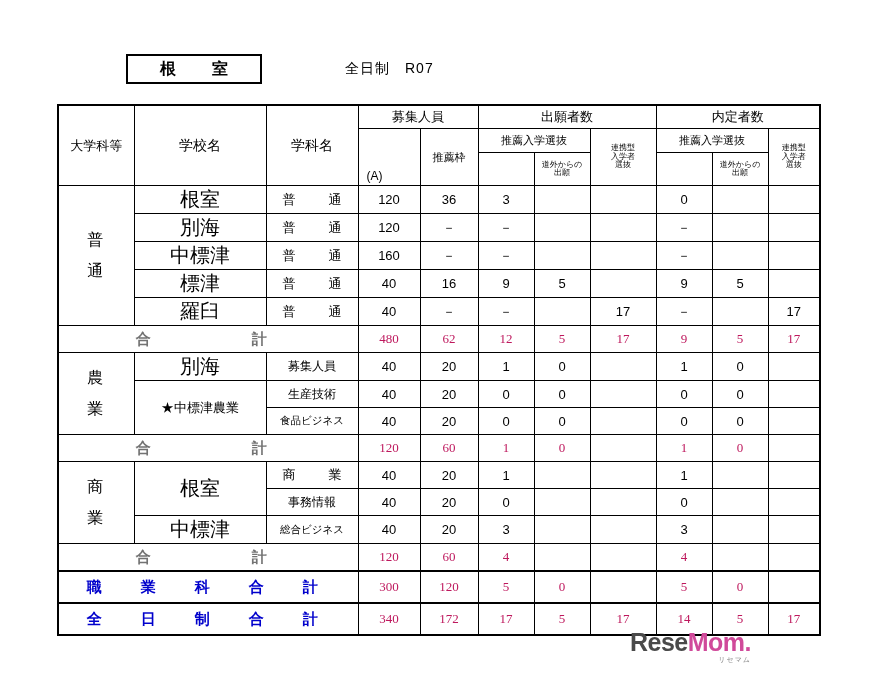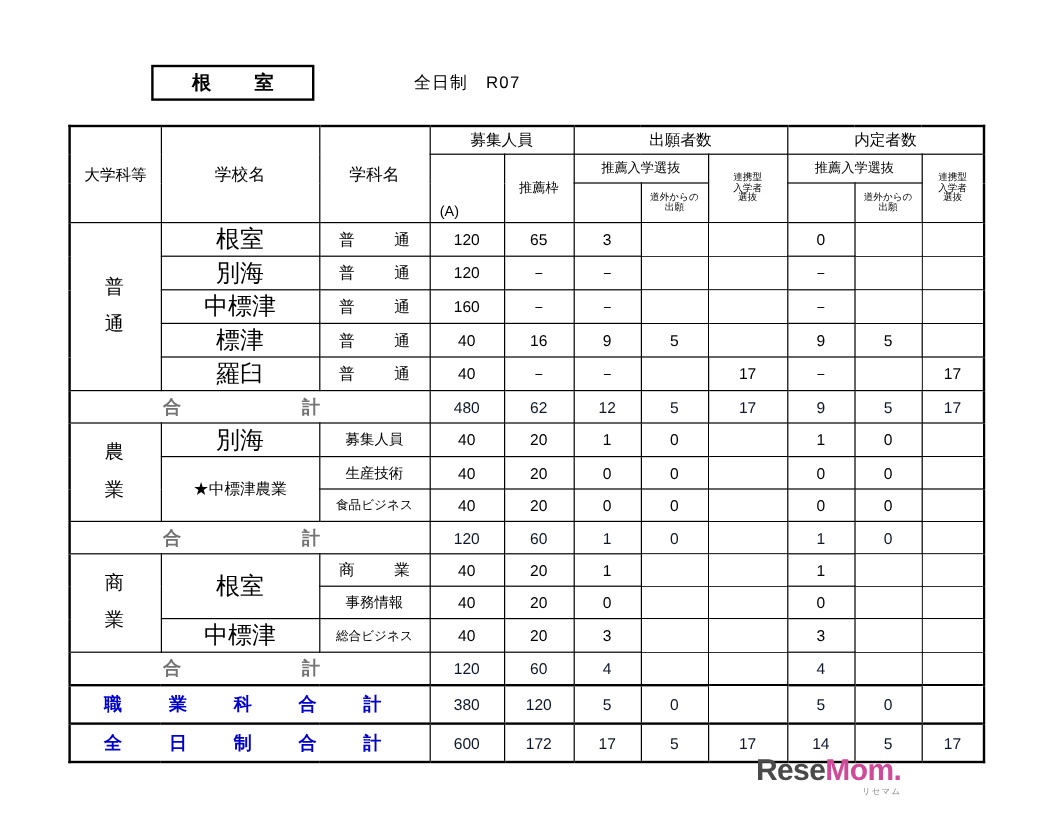"65" td.num { text: 65 -> 36 }
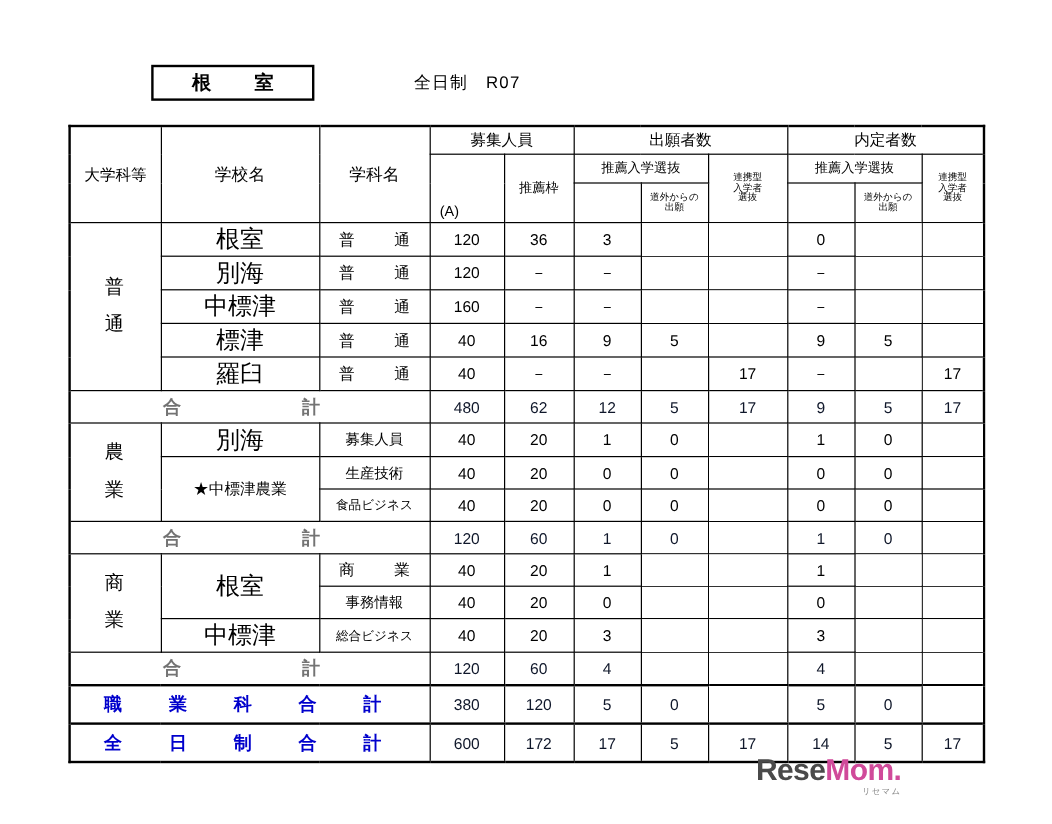"480" .blue { color: #0f172a -> #be185d; font-family: none -> Liberation Serif, serif }
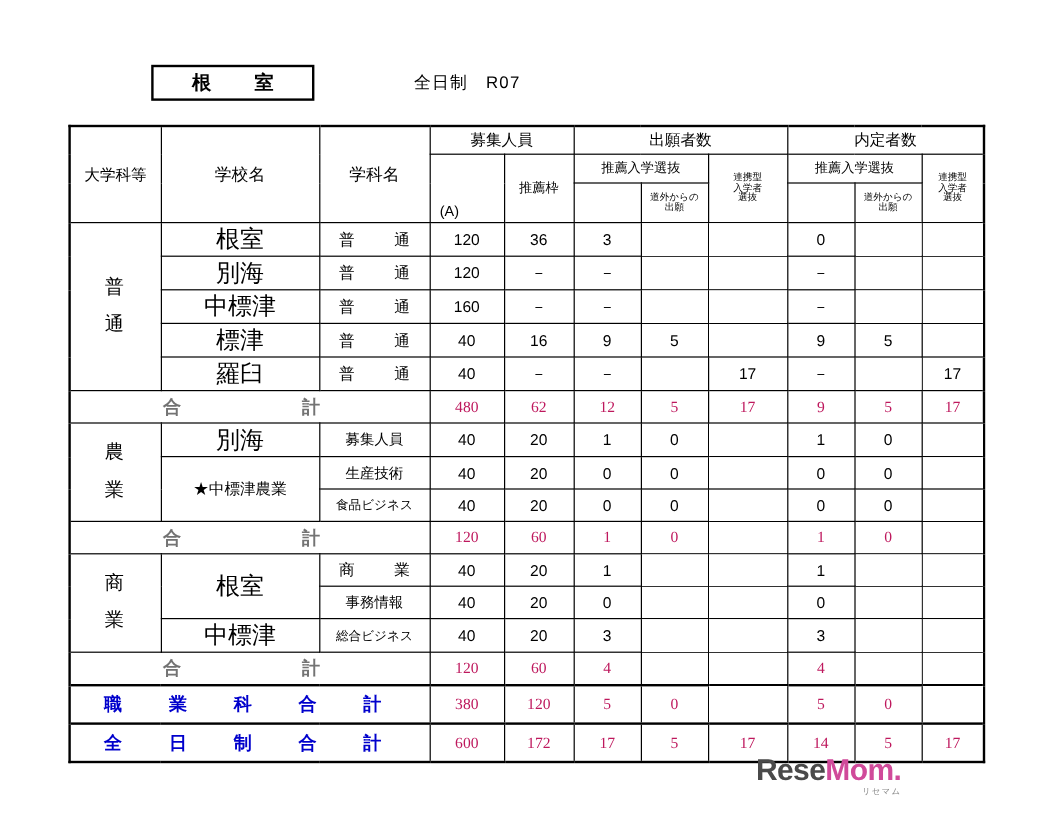"380" td.num { text: 380 -> 300 }
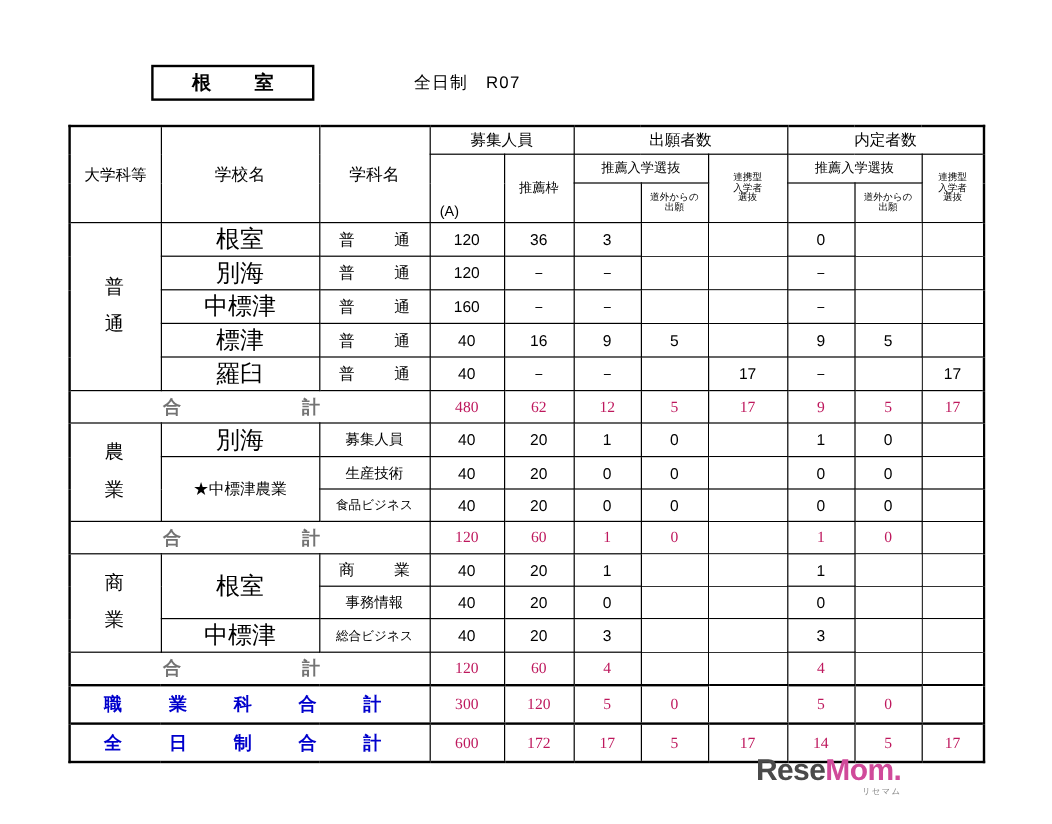"600" td.num { text: 600 -> 340 }
